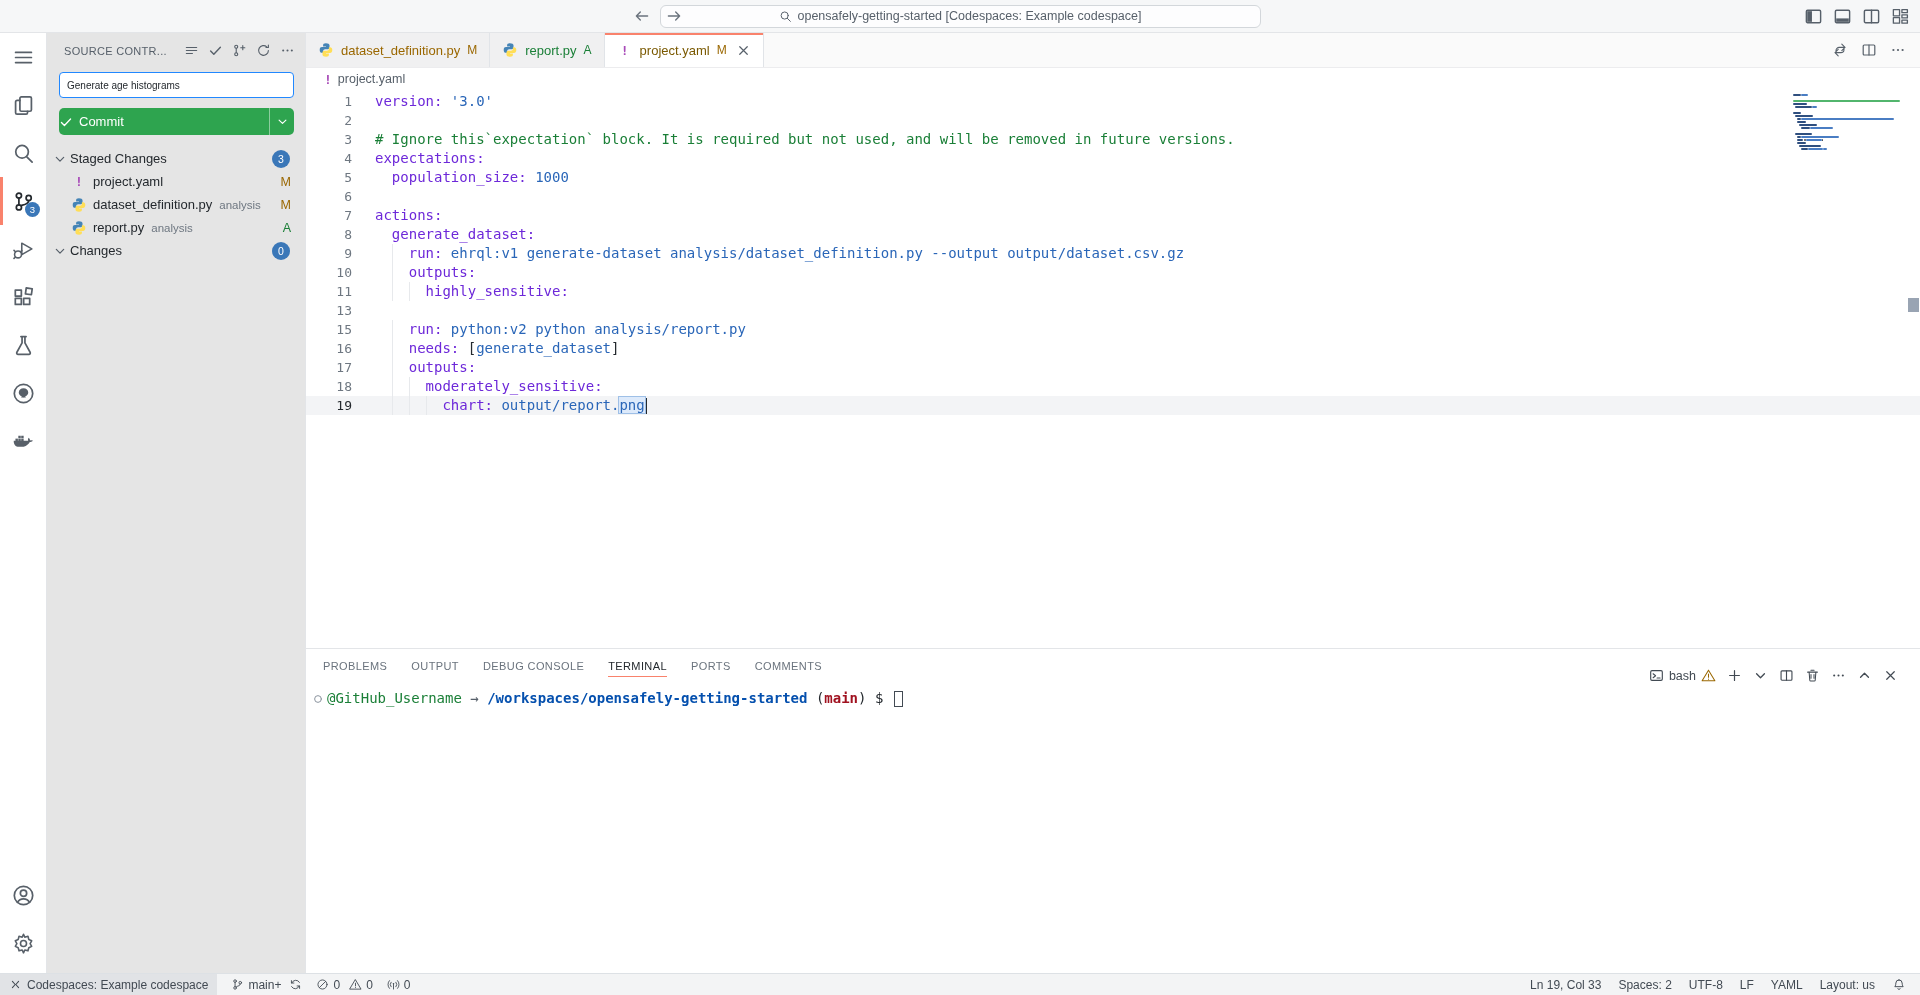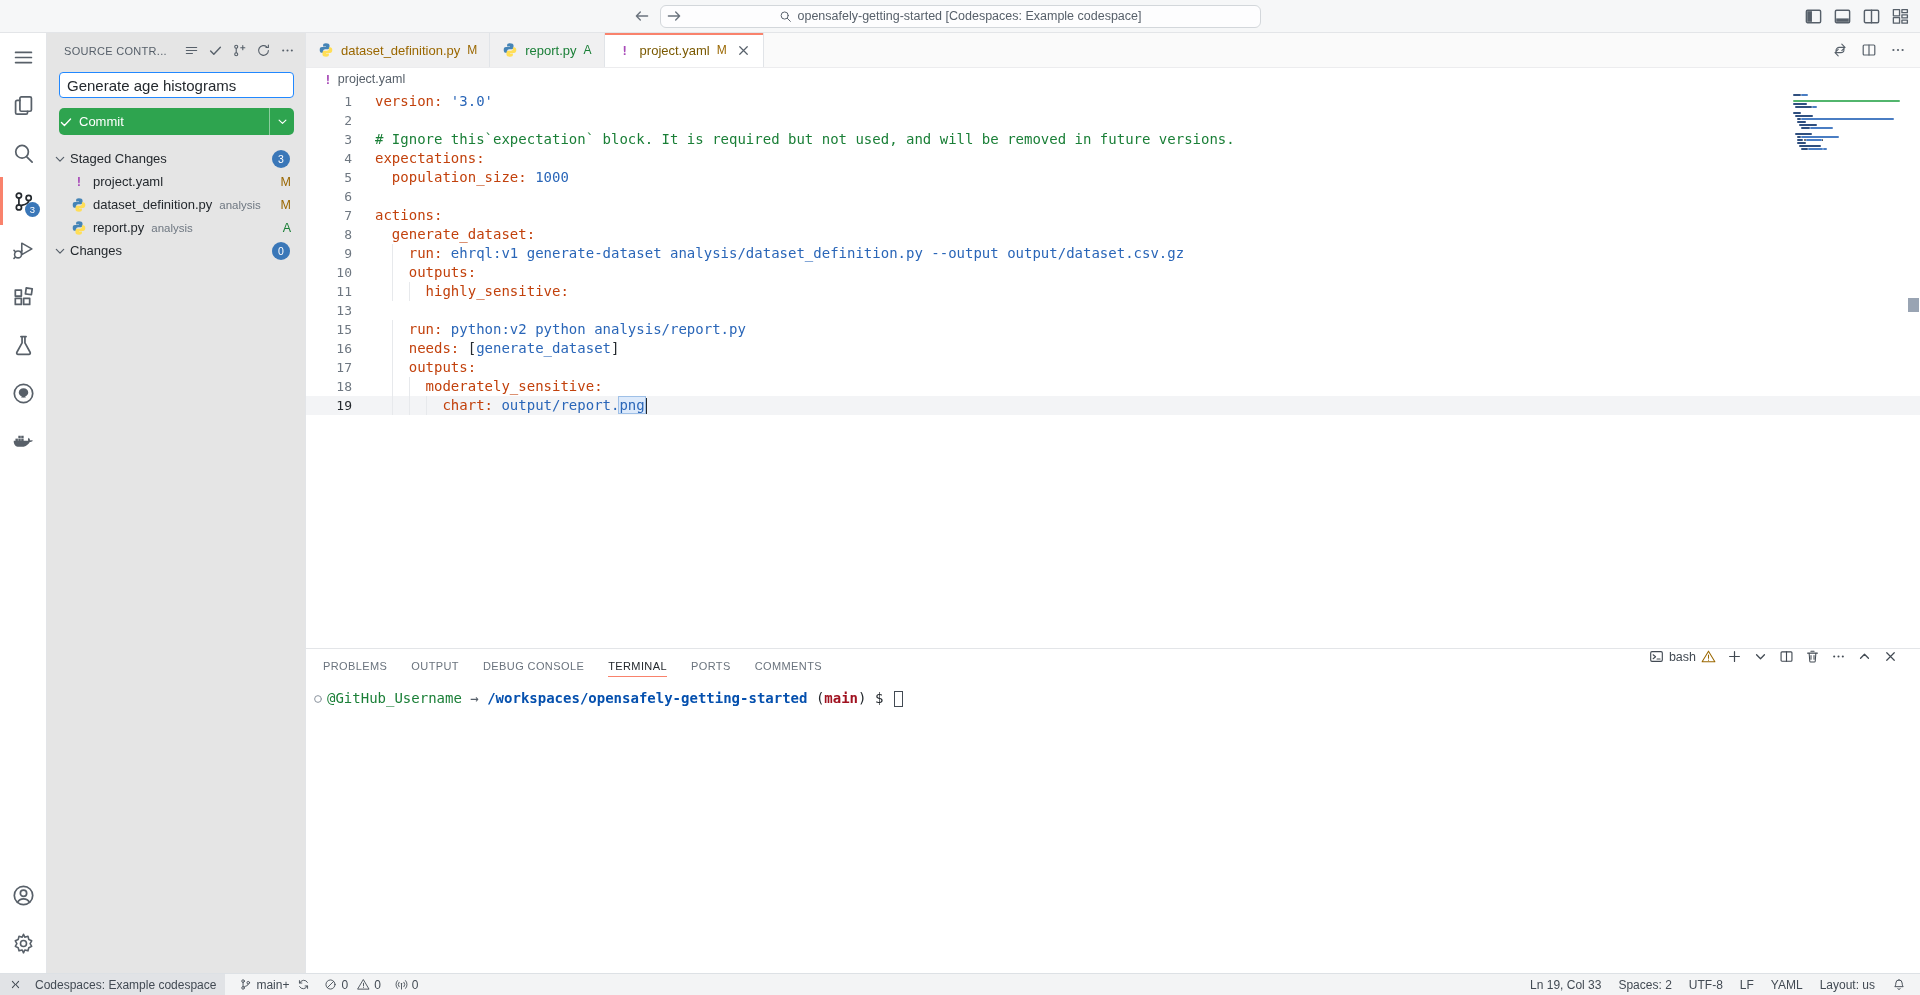"Generate age histograms" .commit-input { font-size: 15px -> 10px }
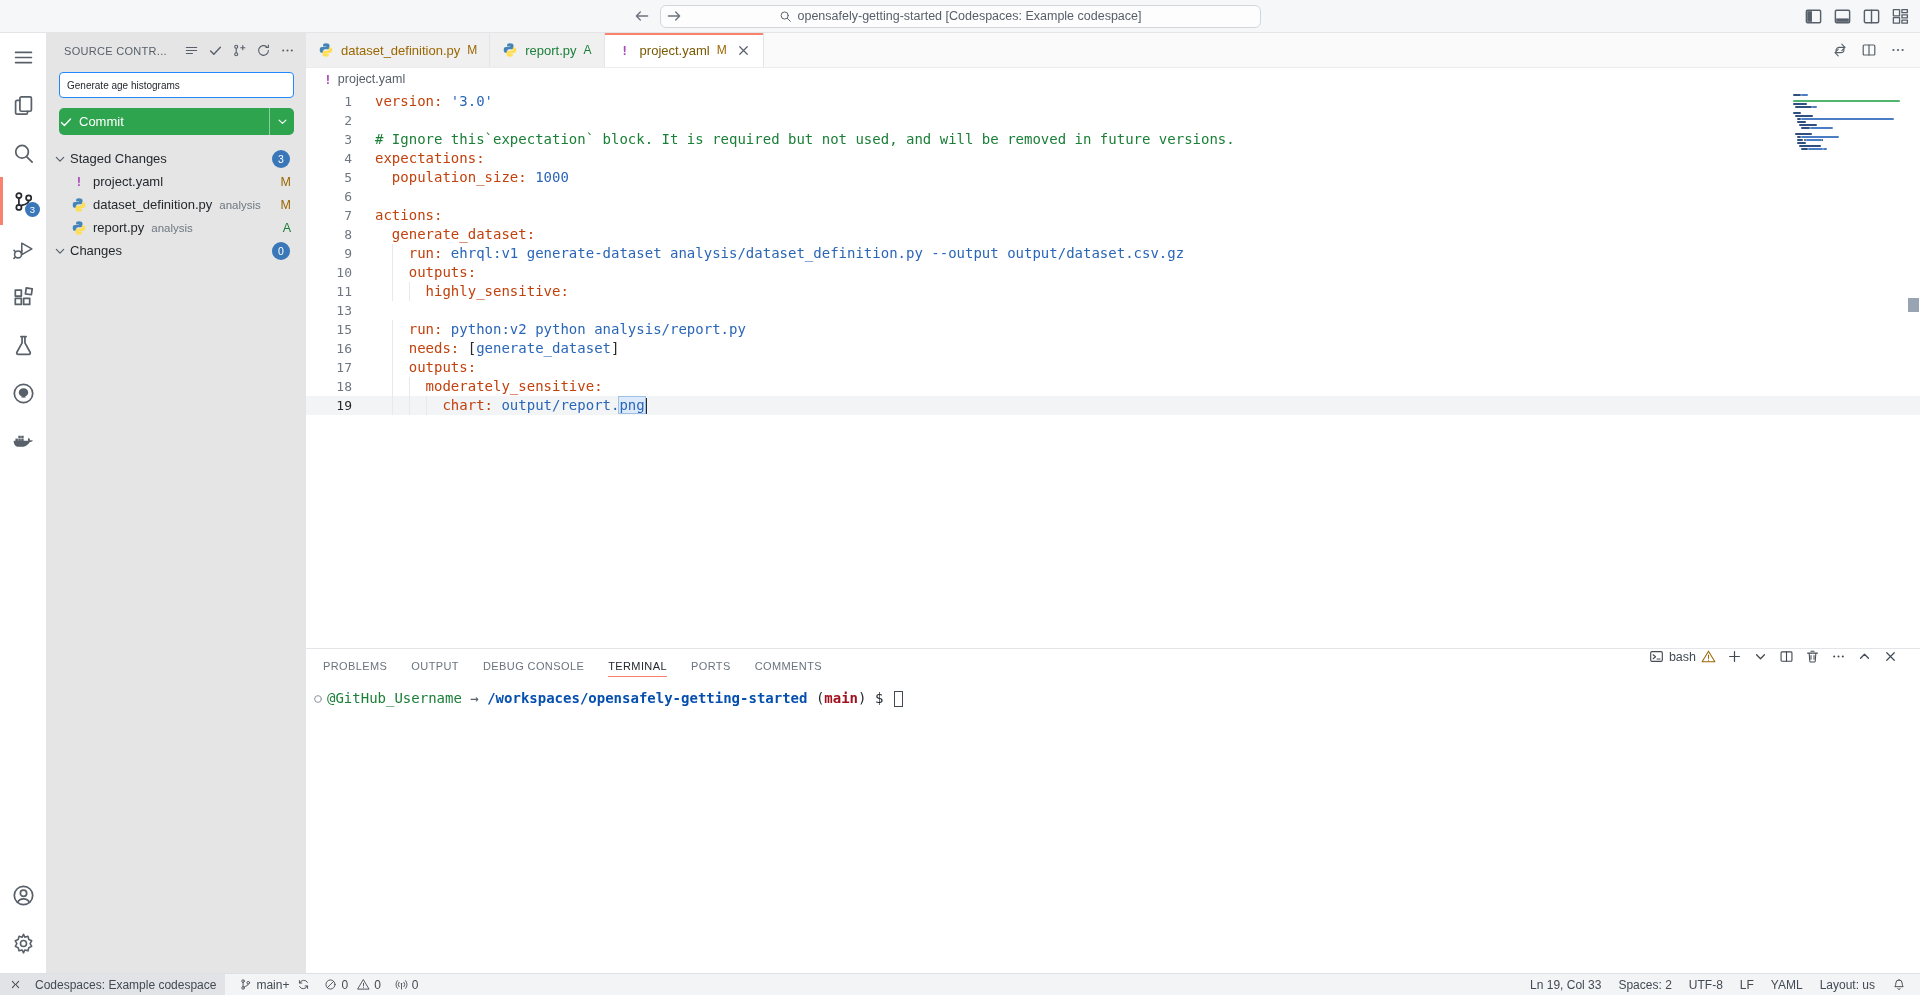"version:" .tok-key { color: #c2410c -> #6d28d9 }
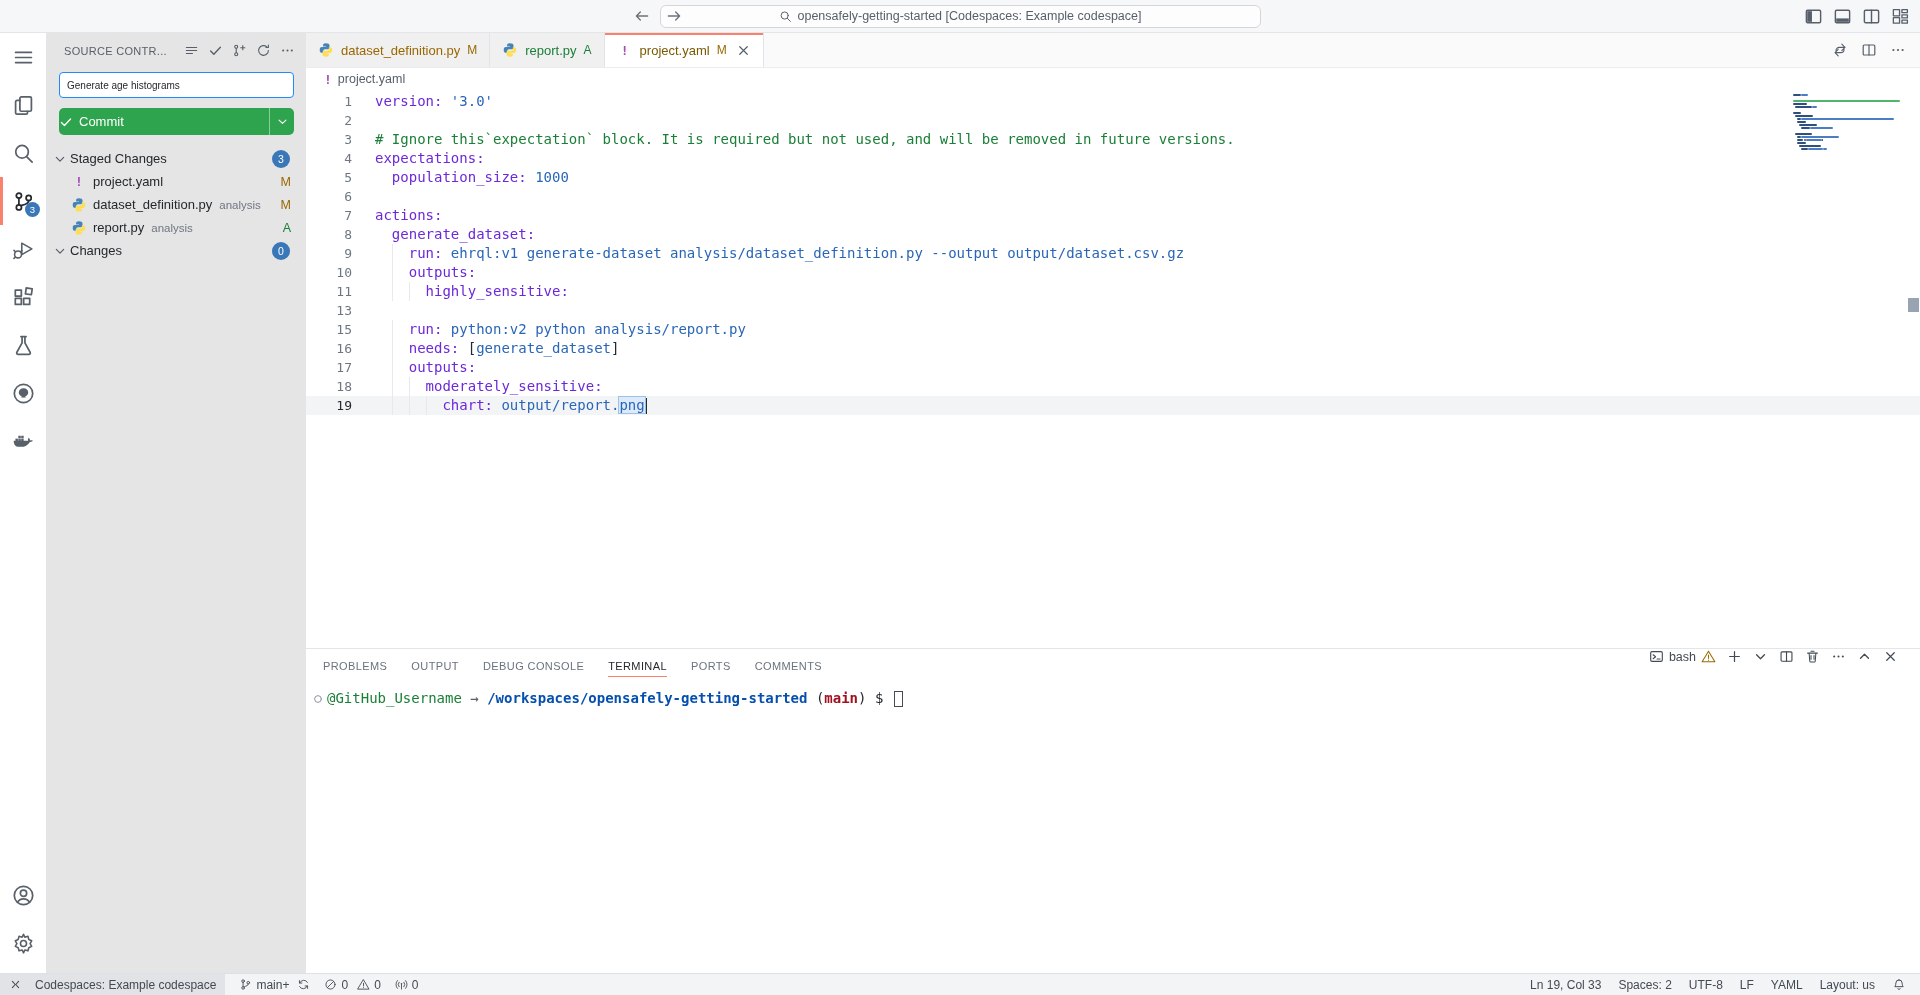"bash" .panel-controls { align-items: flex-start -> flex-end }
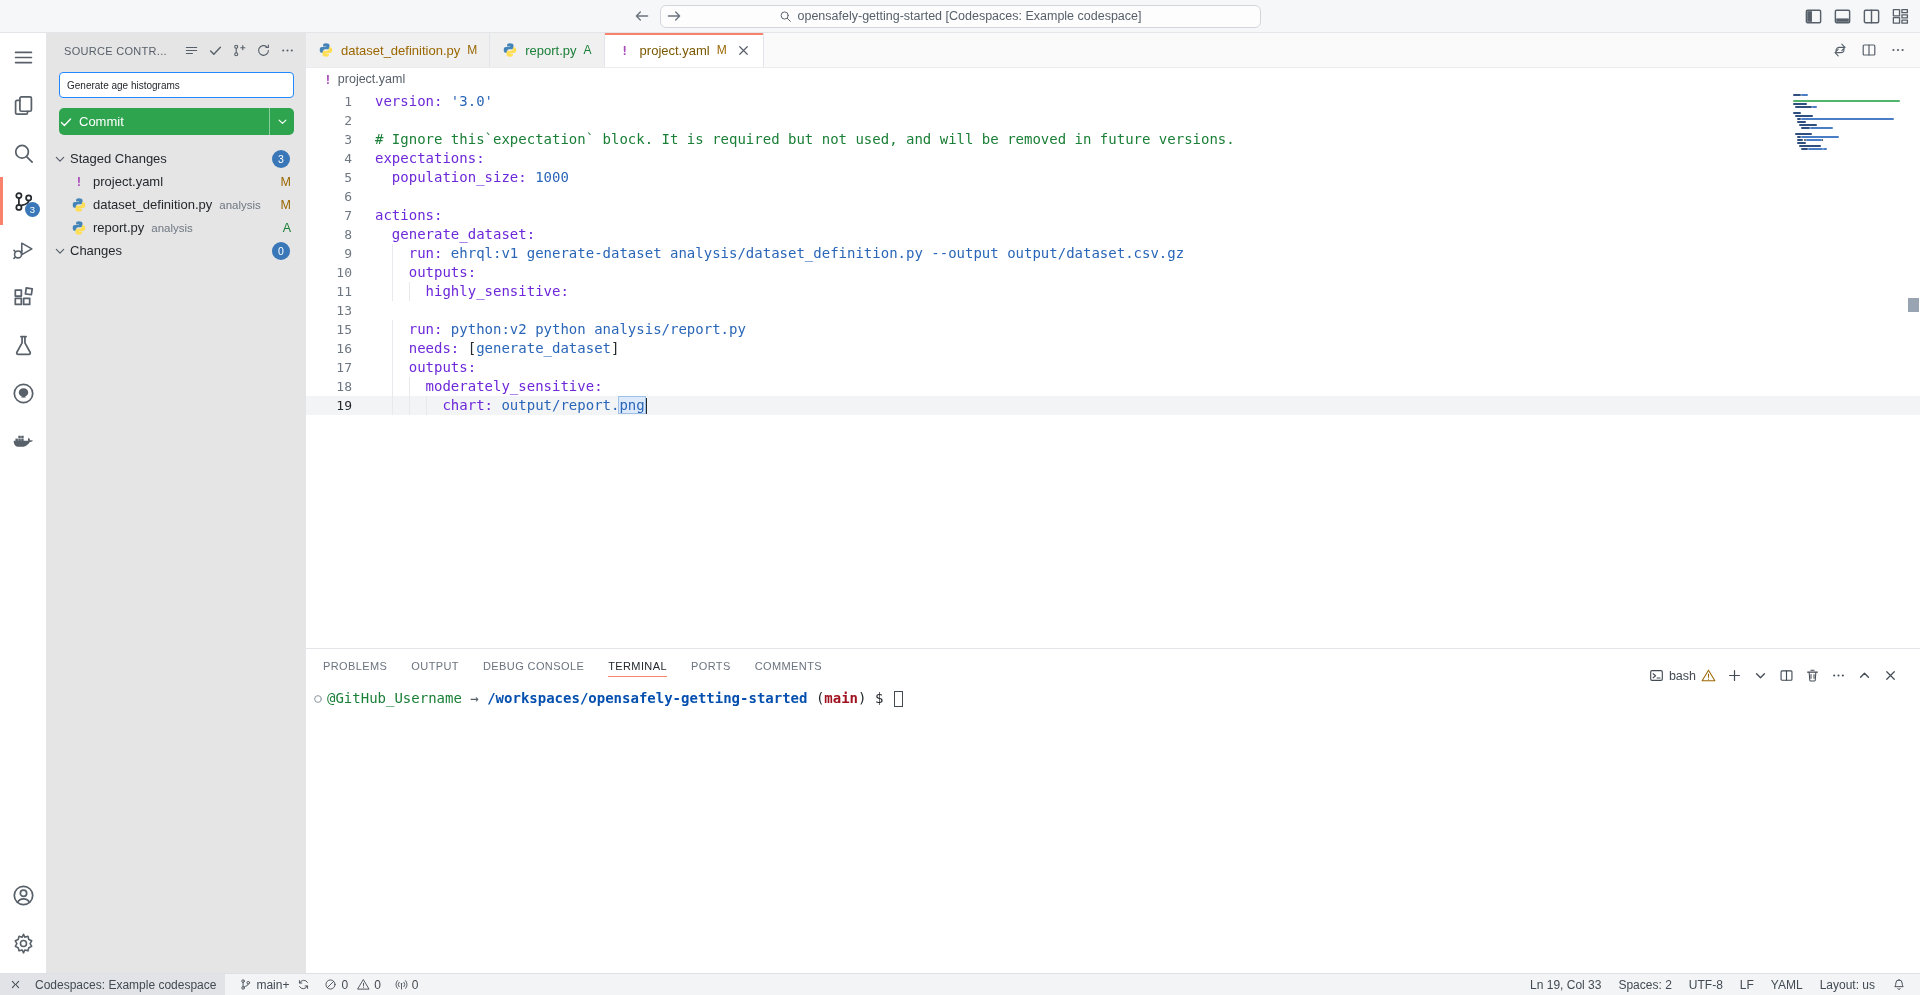"Codespaces: Example codespace" .remote { gap: 13px -> 5px }
